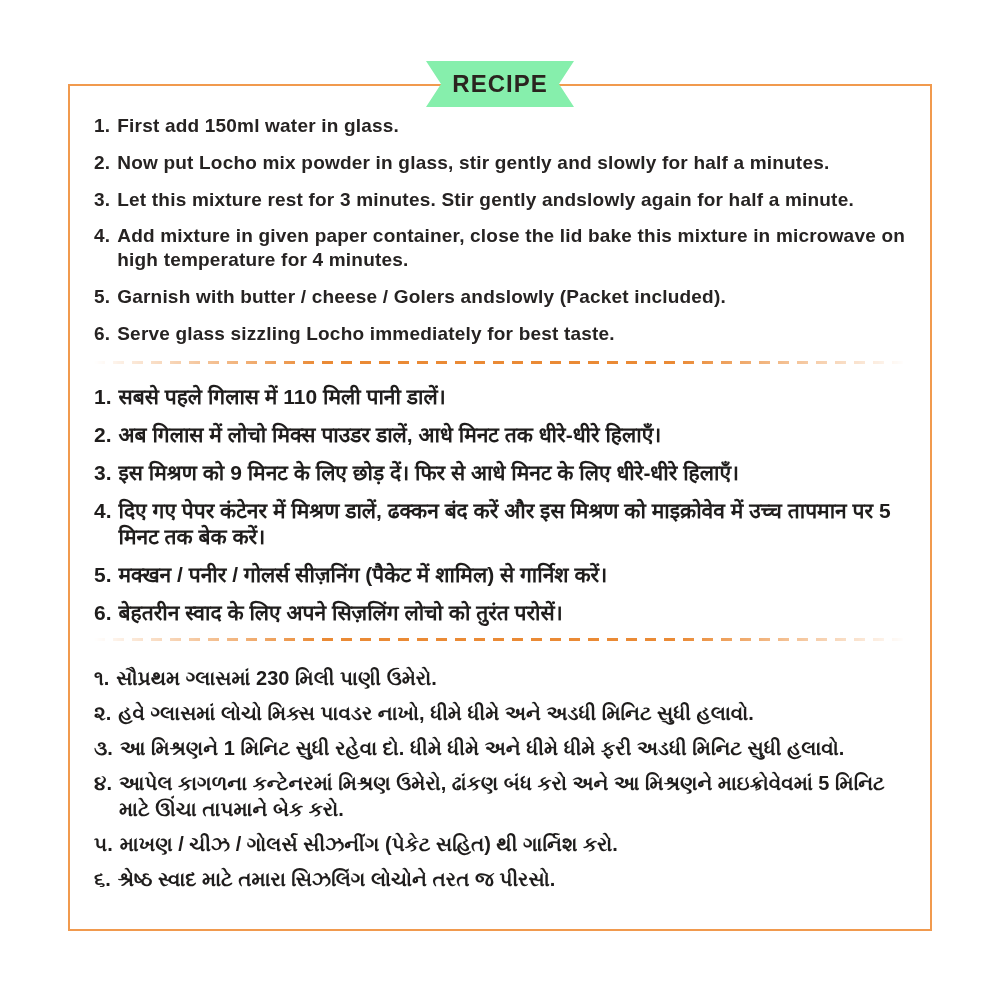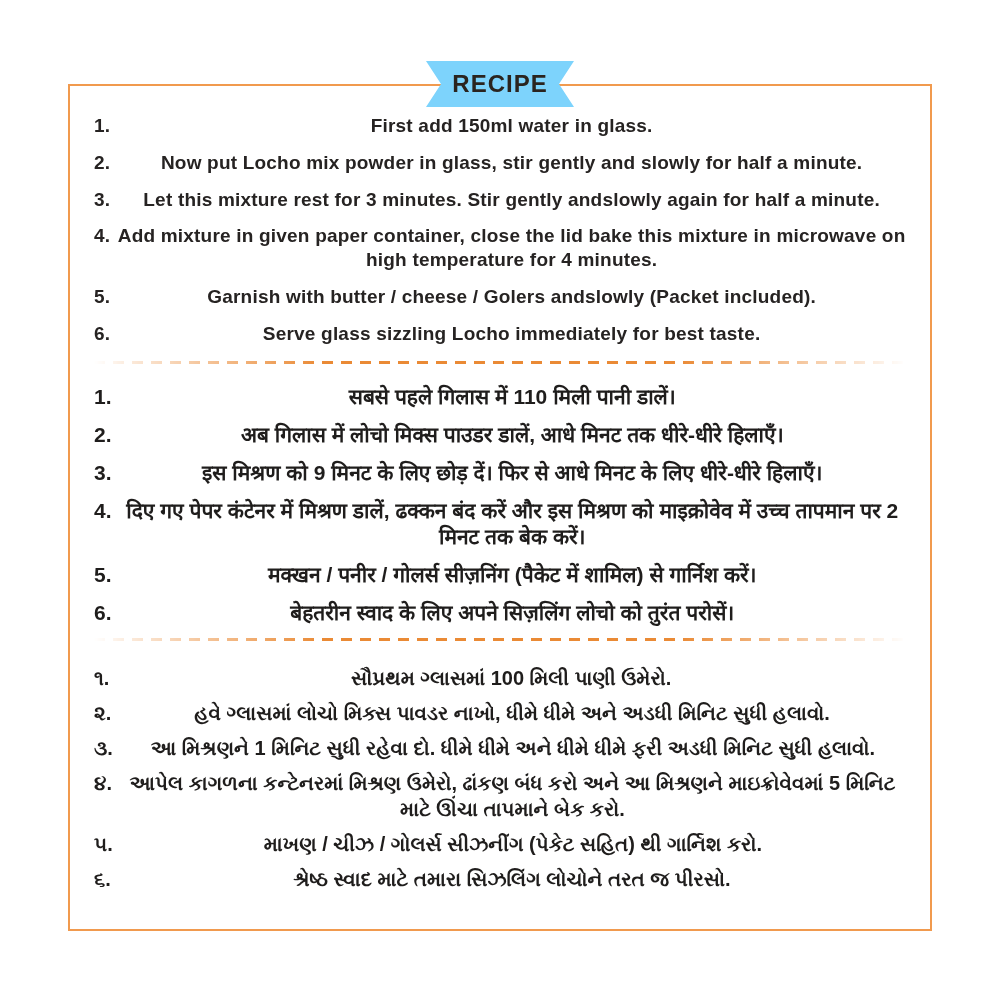"RECIPE" .ribbon { background: #7dd3fc -> #86efac }
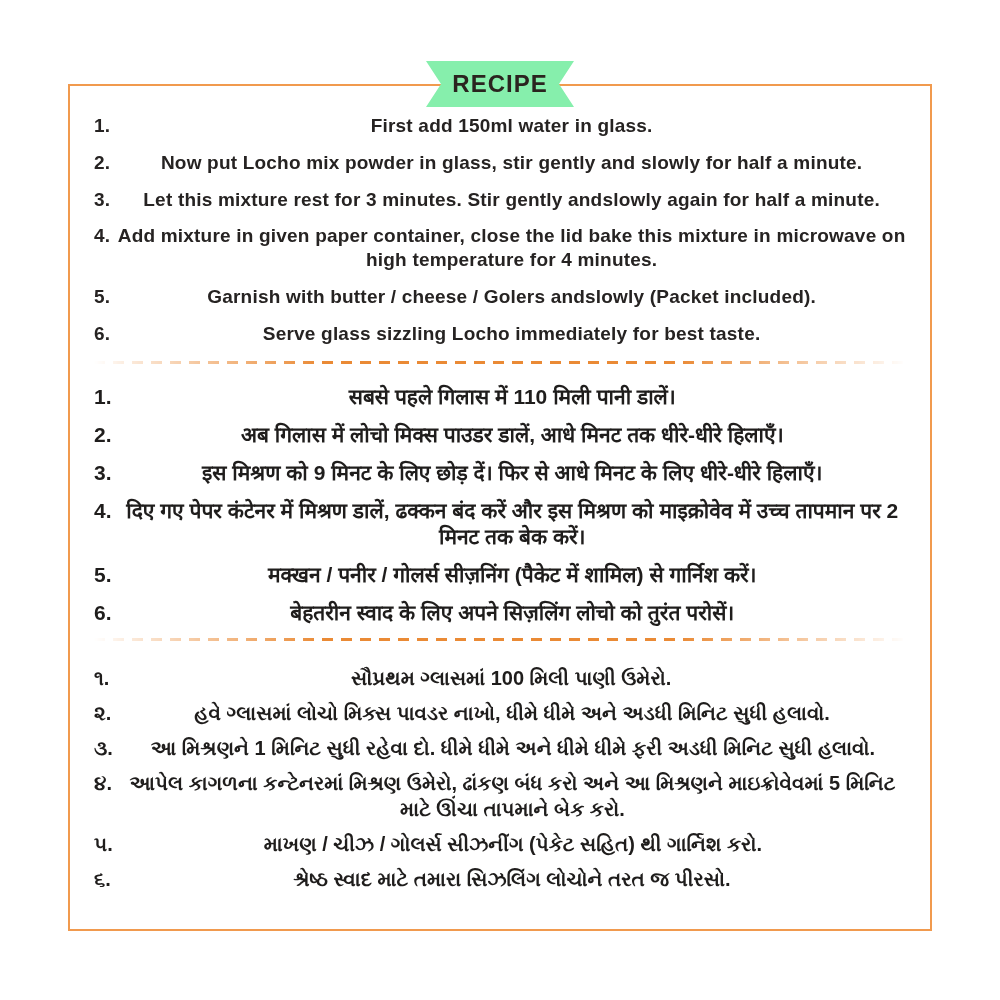"First add 150ml water in" .txt { text-align: center -> none }
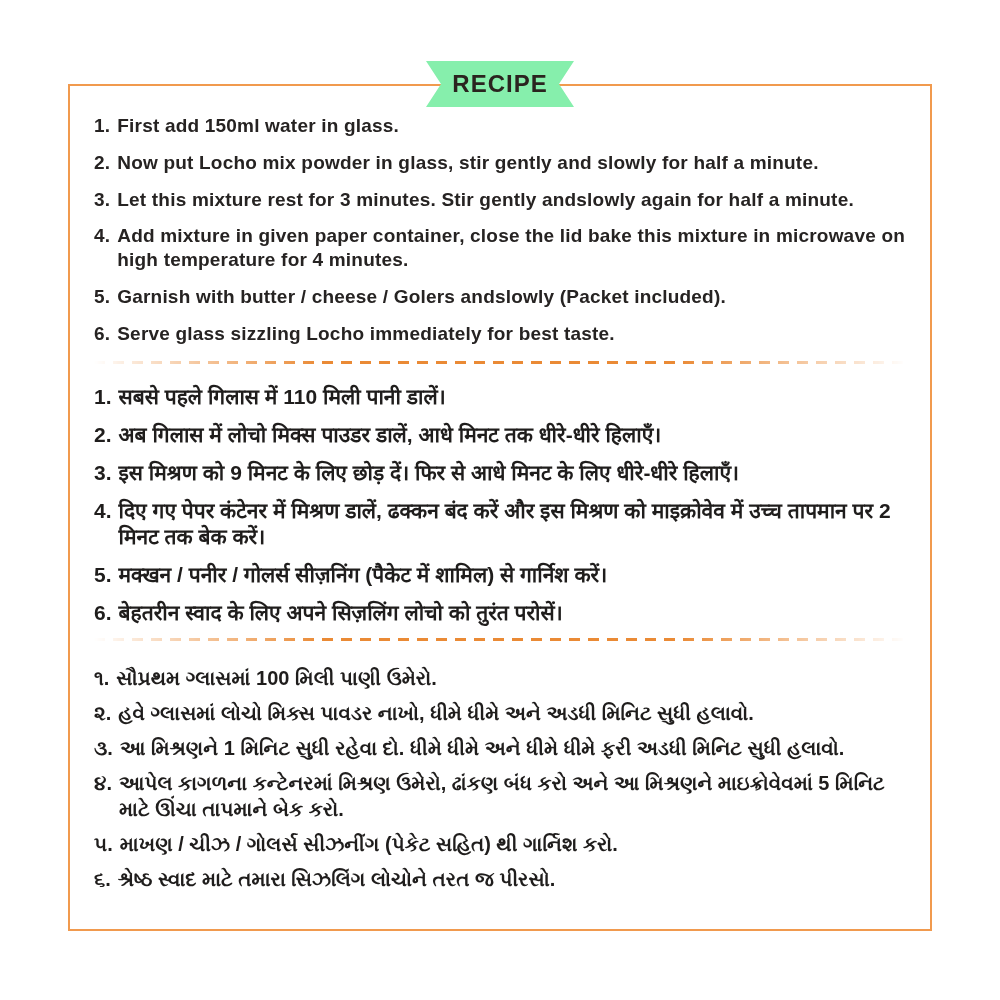"Now put Locho mix powder" span.txt { text: minute -> minutes }
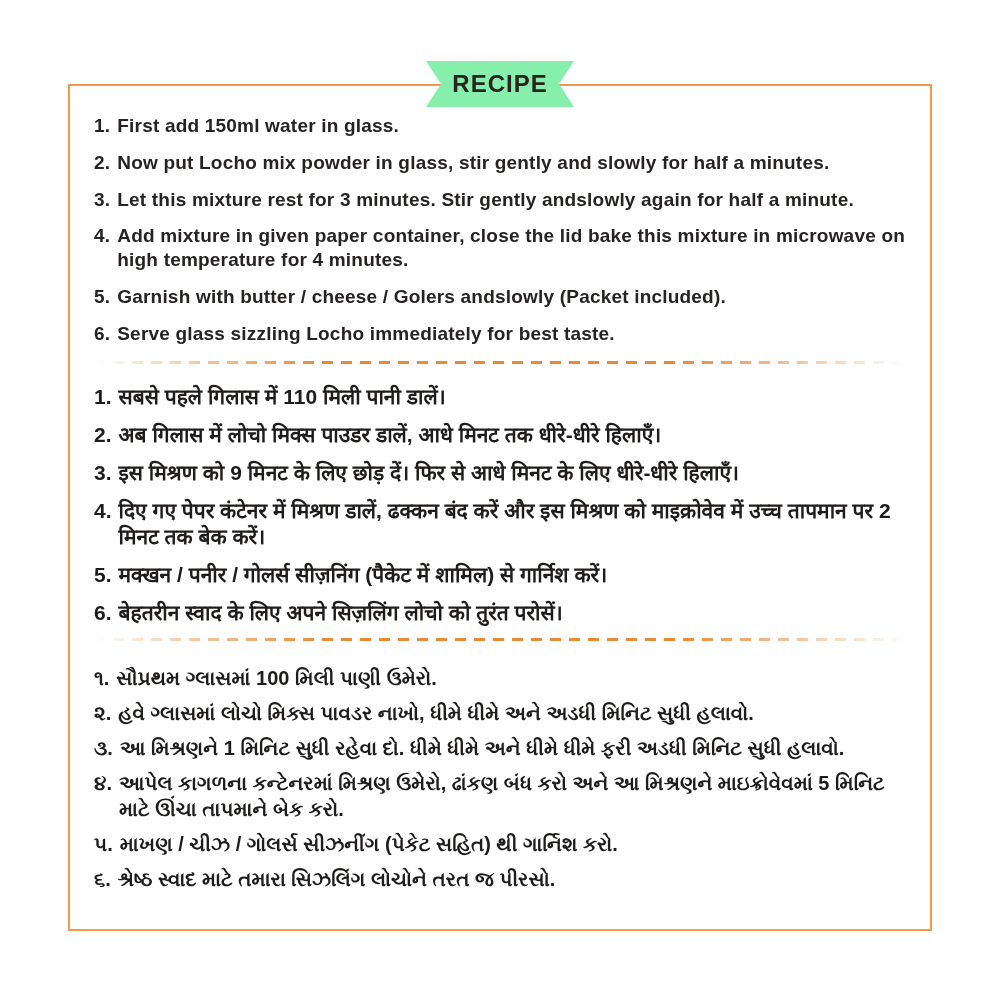"दिए गए पेपर कंटेनर में" span.txt { text: 2 -> 5 }
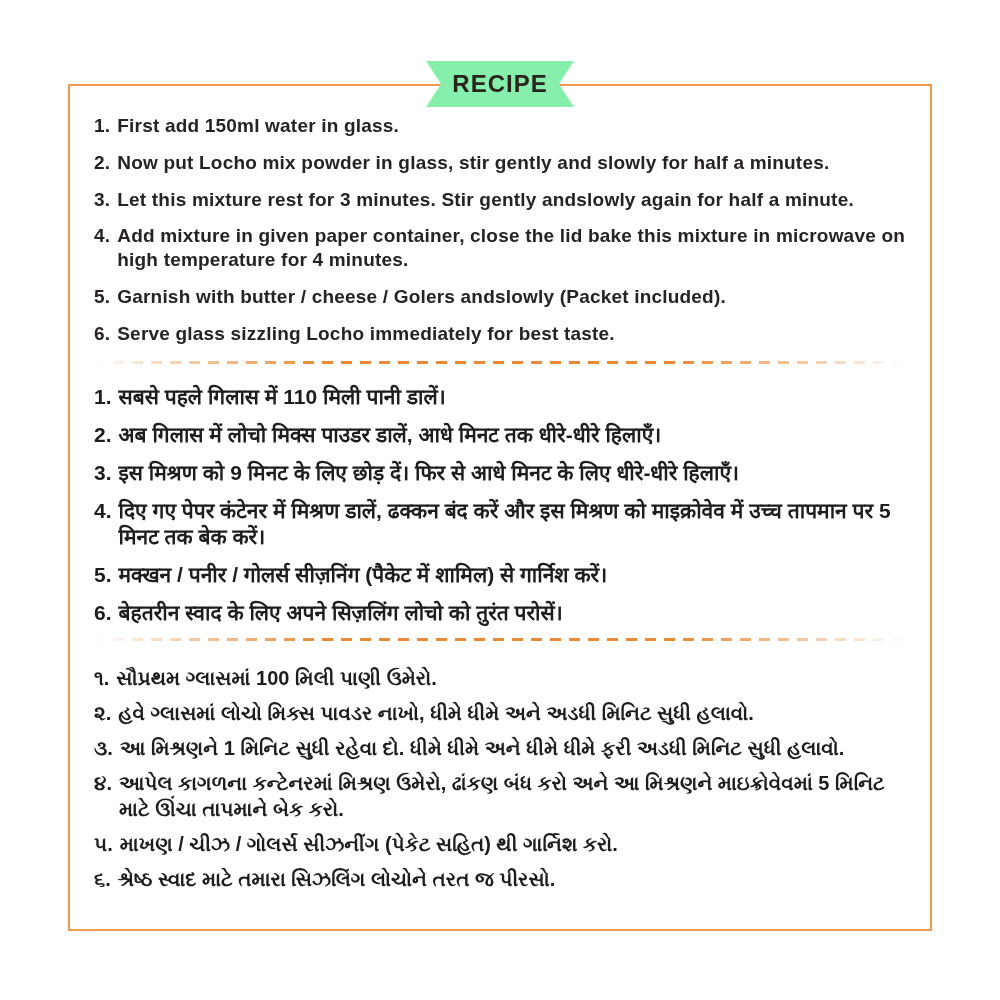"સૌપ્રથમ ગ્લાસમાં 100 મિલી પાણી" span.txt { text: 100 -> 230 }
